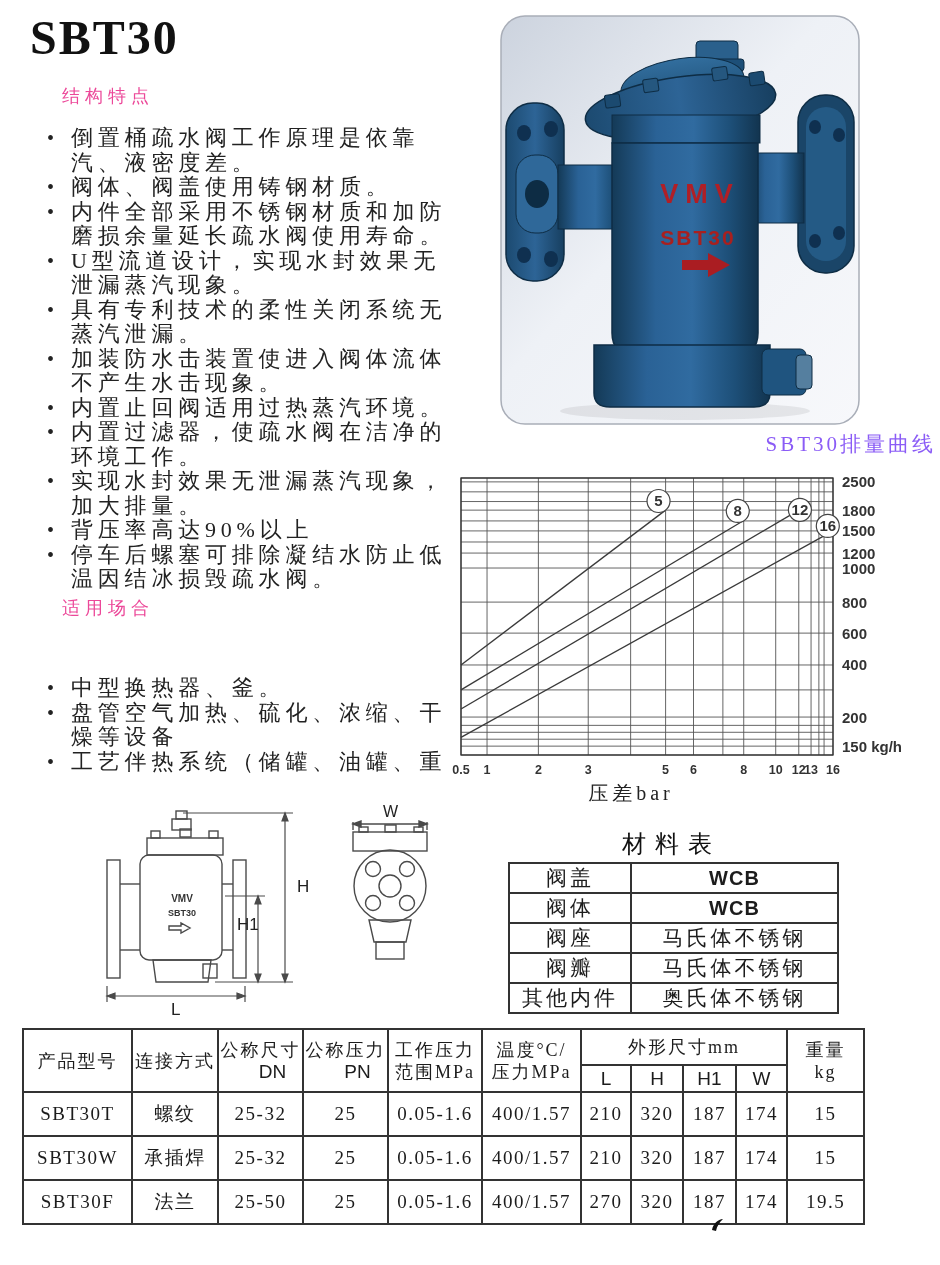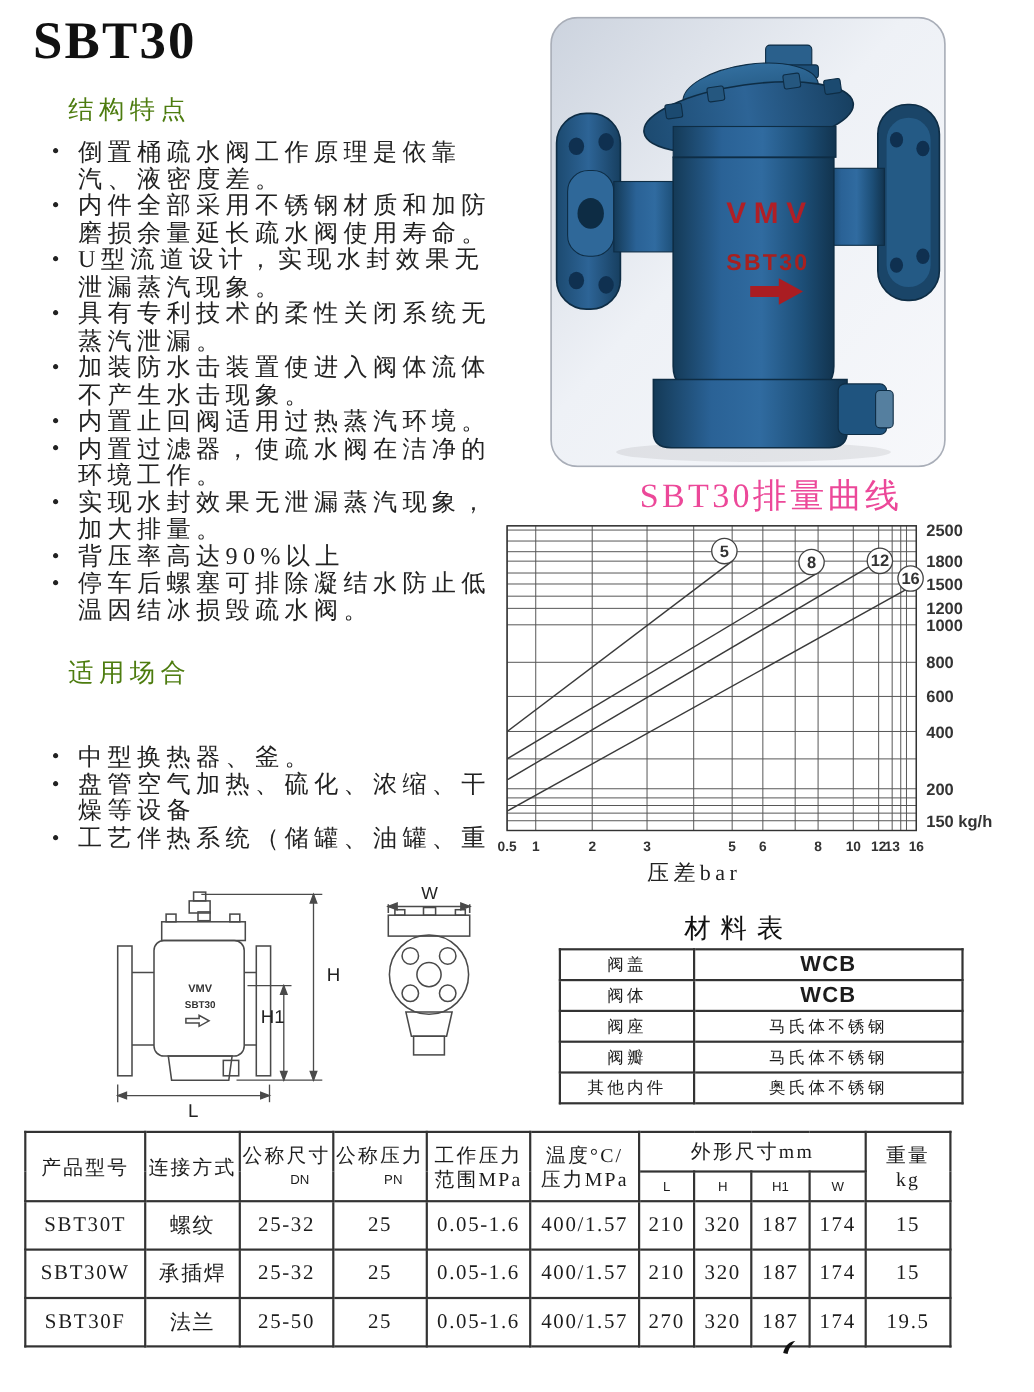"结构特点" .sec-heading { color: #4d7c0f -> #ec4899; font-size: 23px -> 18px }
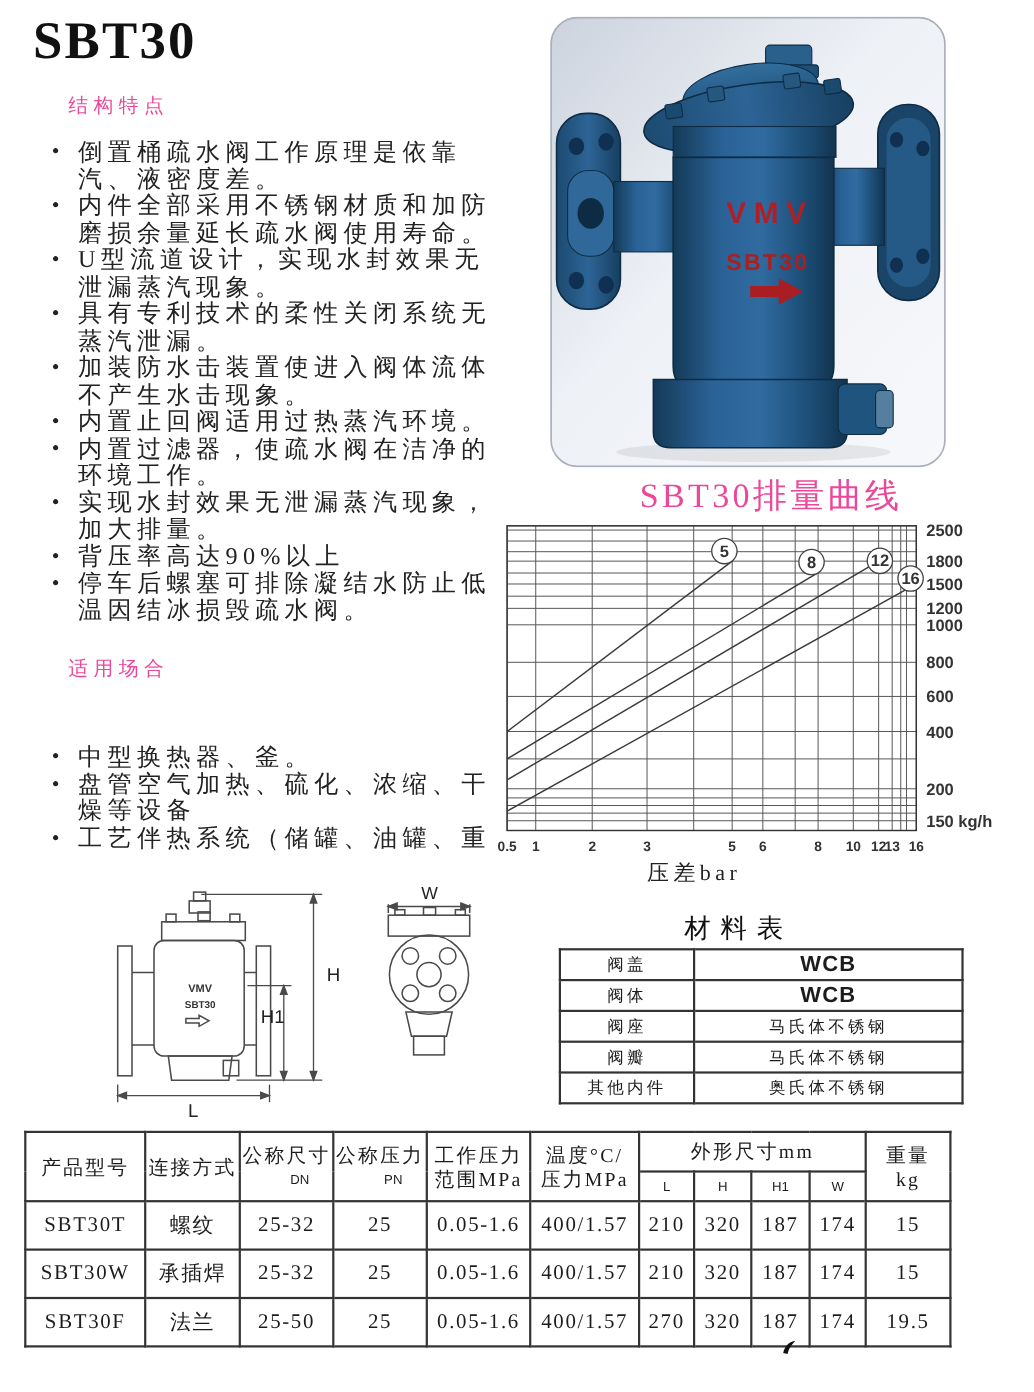"阀体、阀盖使用铸钢材质。" li { html: none -> <li>阀体、阀盖使用铸钢材质。</li> }
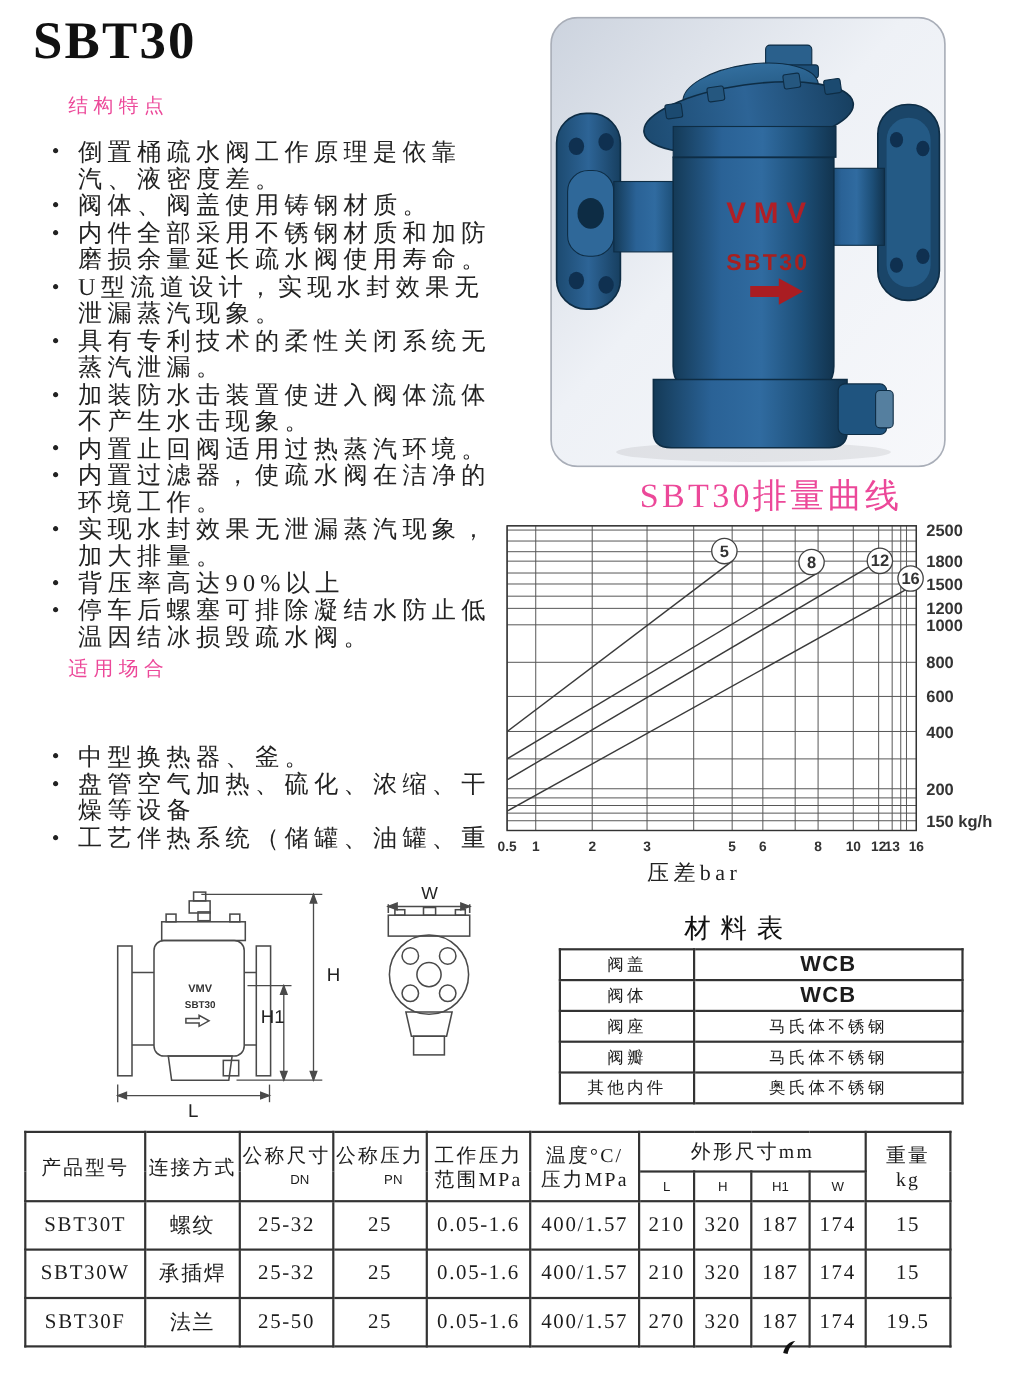"SBT30排量曲线" #chart-title { color: #ec4899 -> #8b5cf6; font-size: 31px -> 21px; text-align: center -> right }
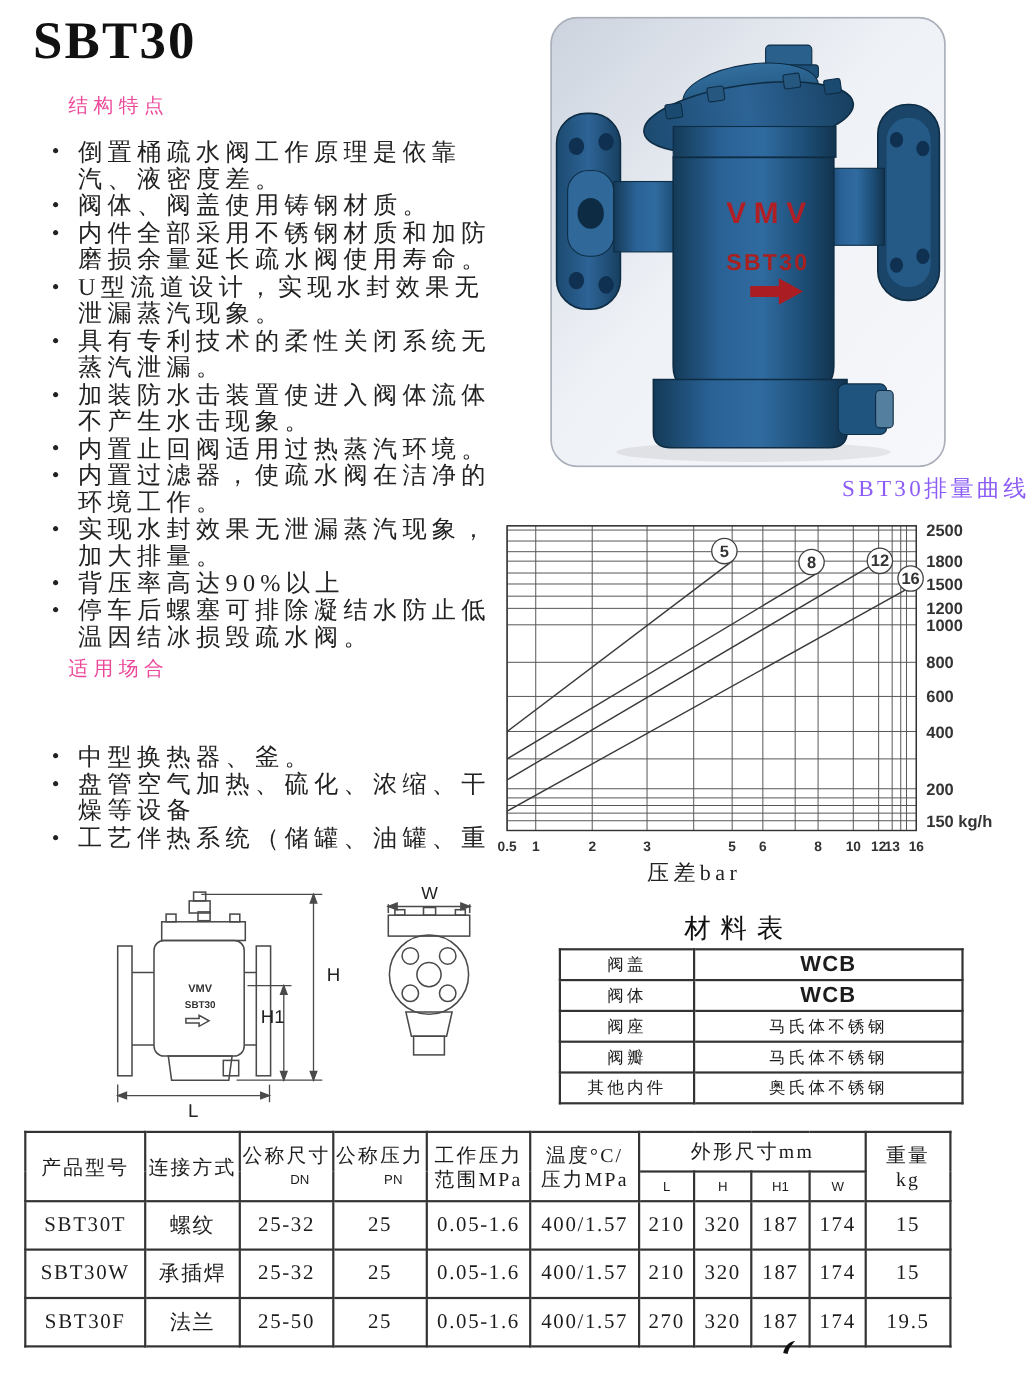"阀盖" #materials-table td { font-size: 15px -> 21px }
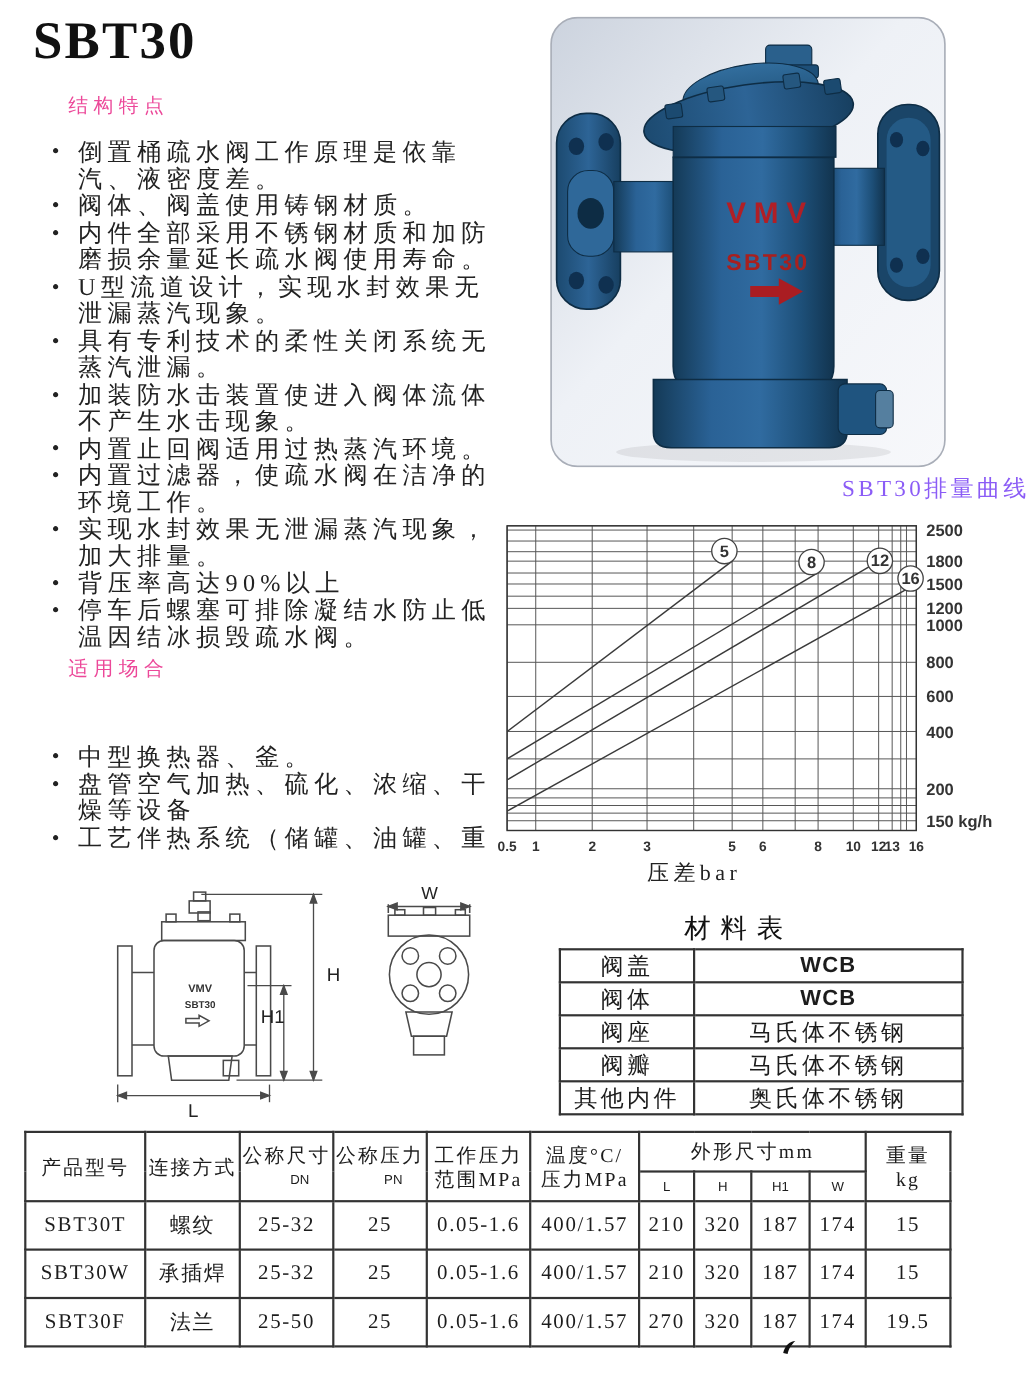"WCB" #materials-table td.mat { width: 244px -> 207px }
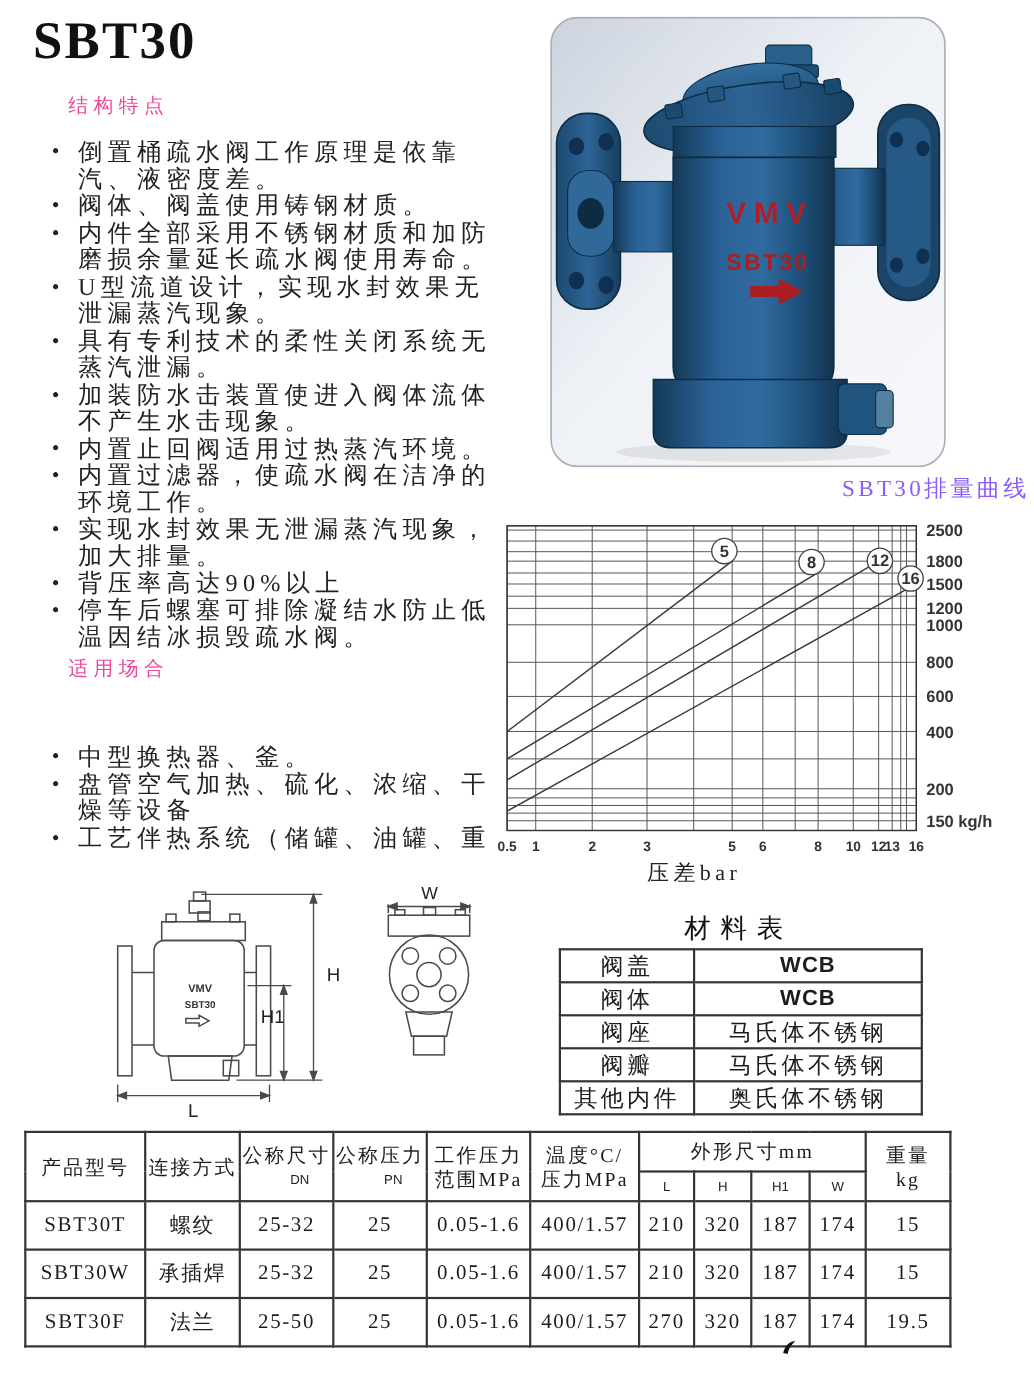"DN" #spec-table .sub { font-size: 12px -> 19px }
